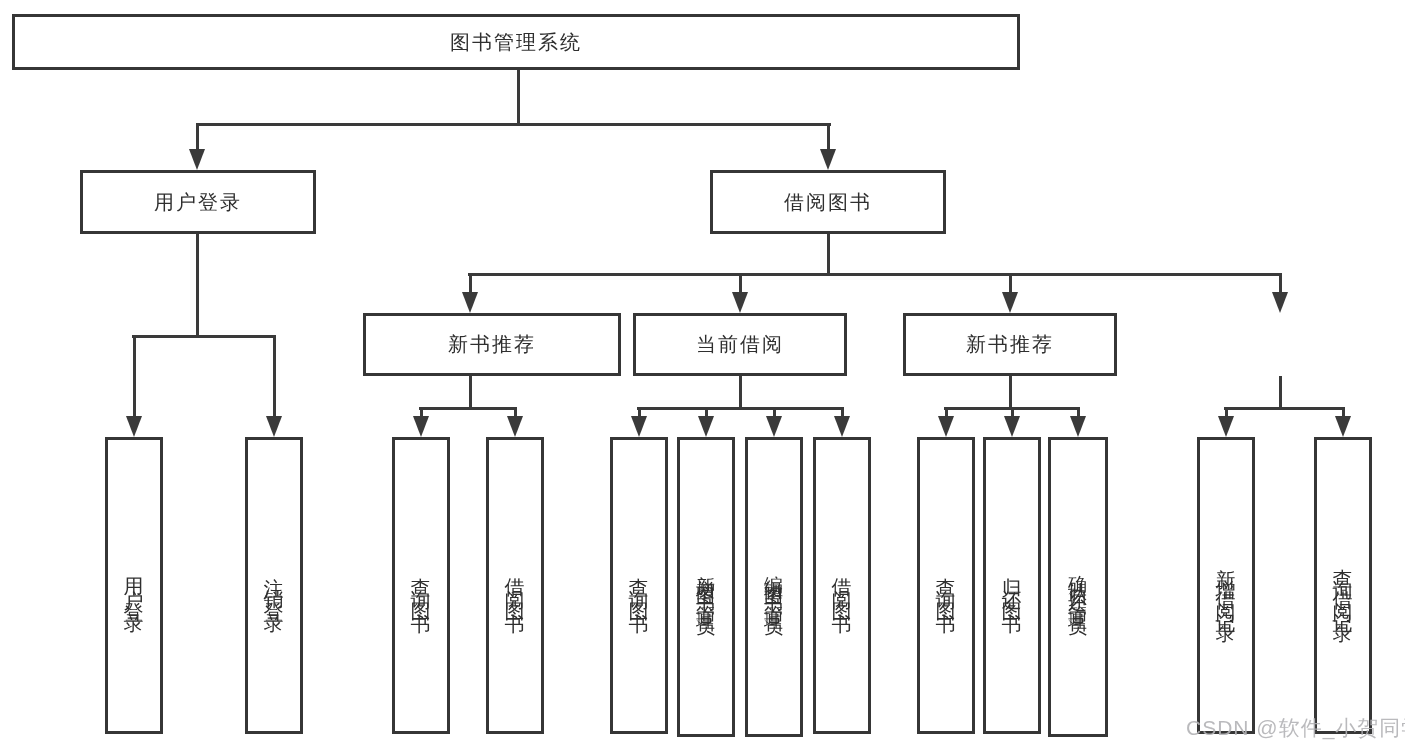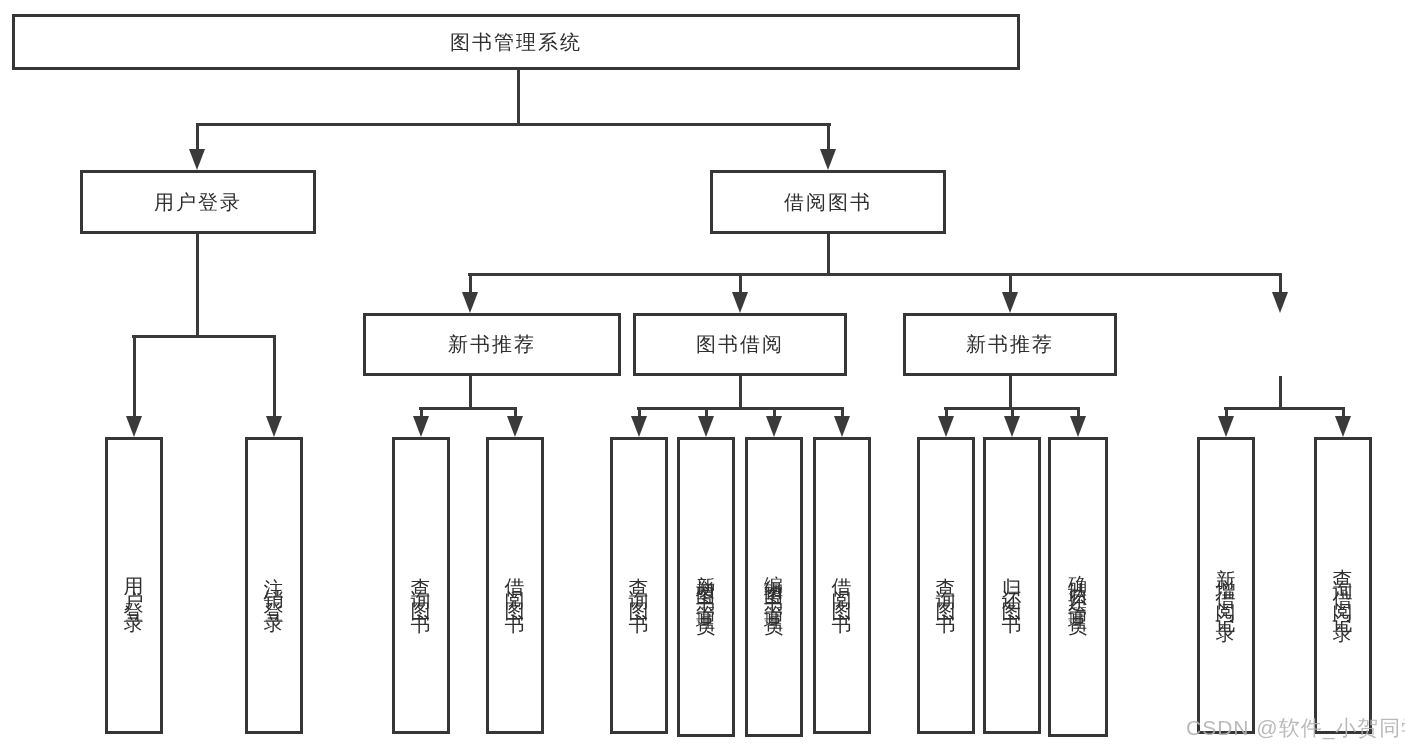"图书借阅" div.node { text: 图书 -> 当前 }
